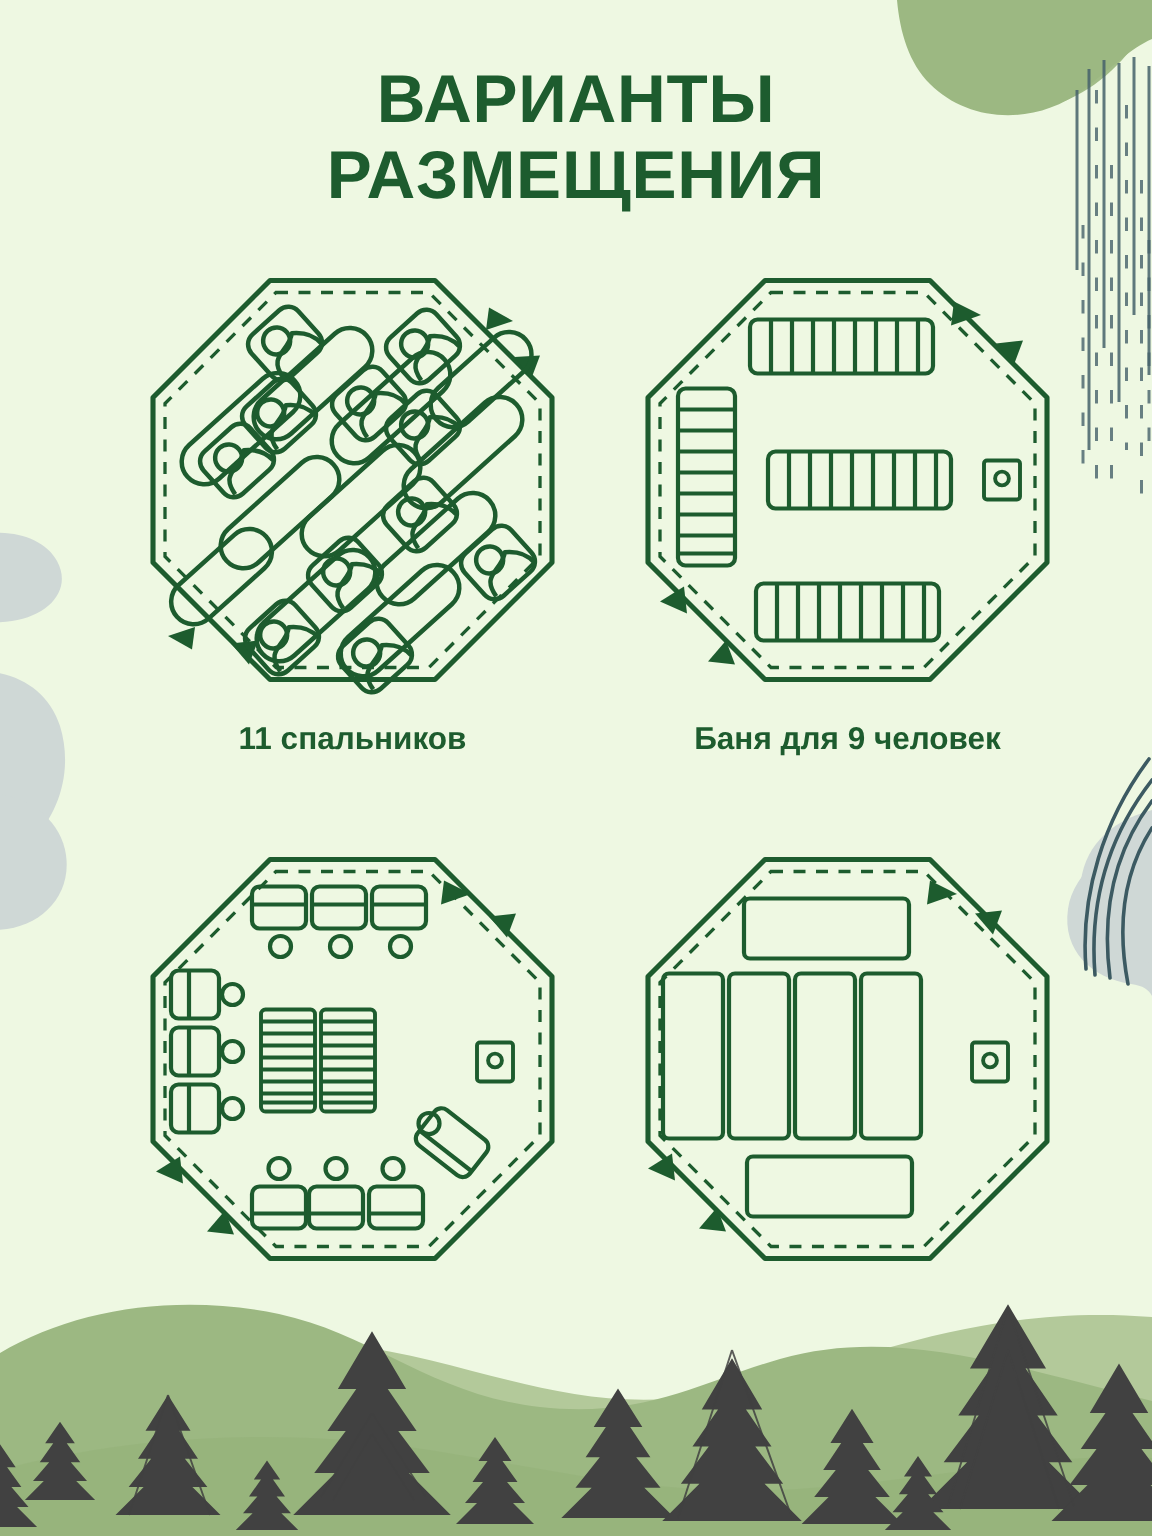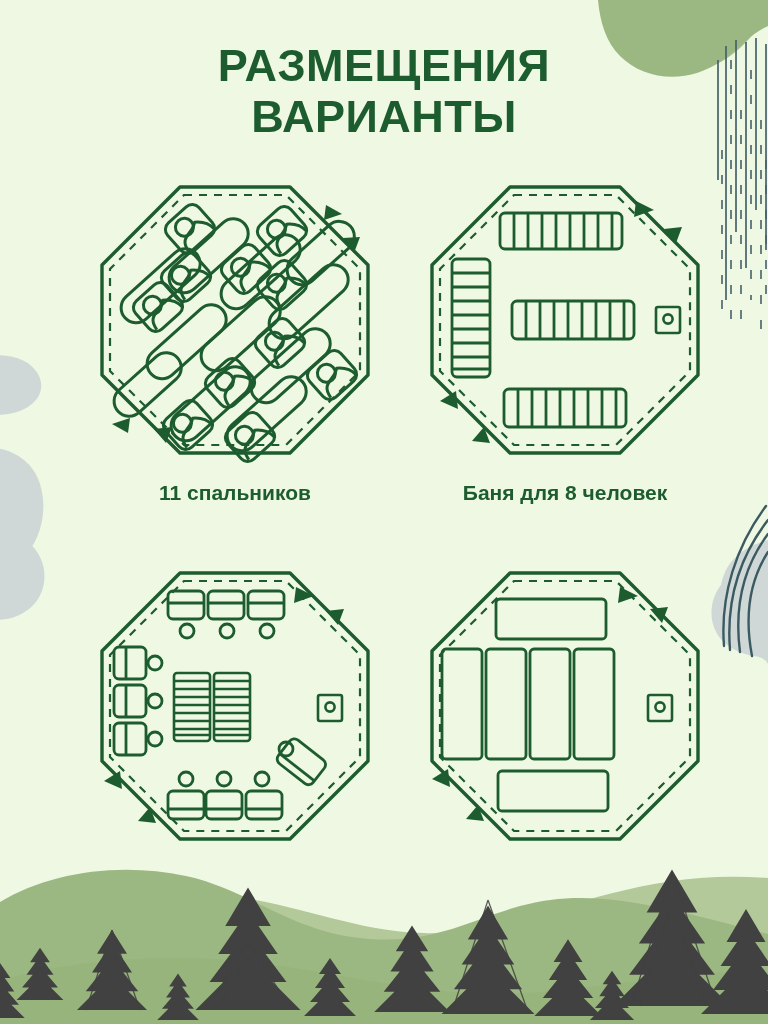"РАЗМЕЩЕНИЯ" span.title-line { order: before "ВАРИАНТЫ" -> after "ВАРИАНТЫ" }
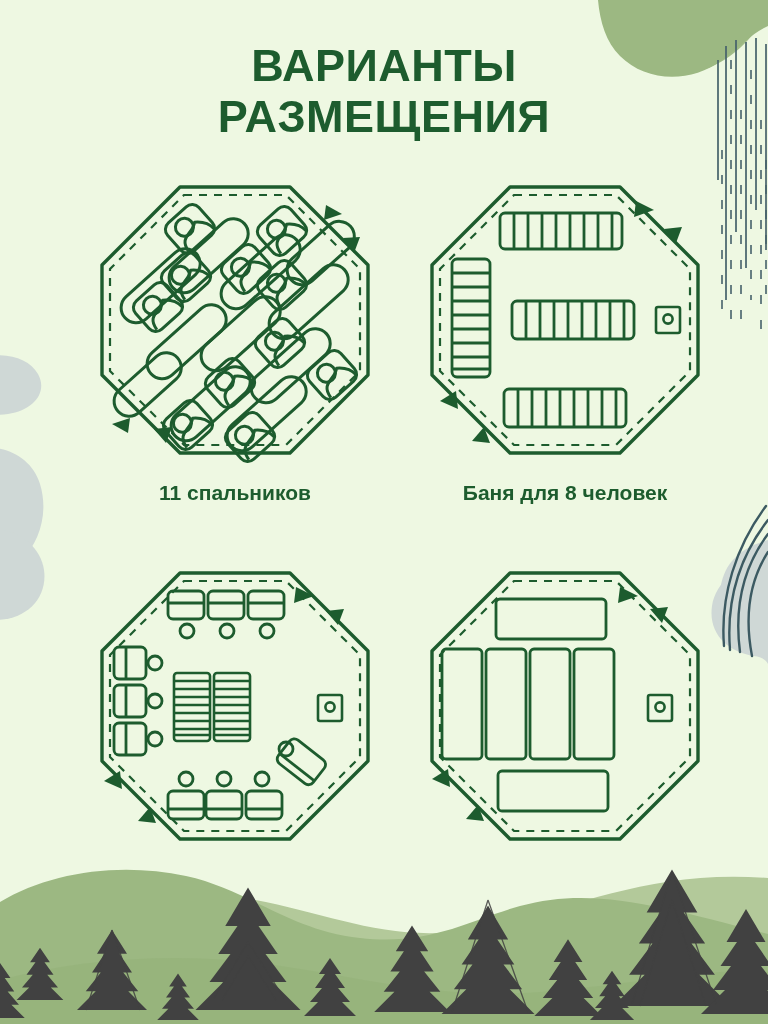"Баня для 8 человек" div.plan-label { text: 8 -> 9 }
